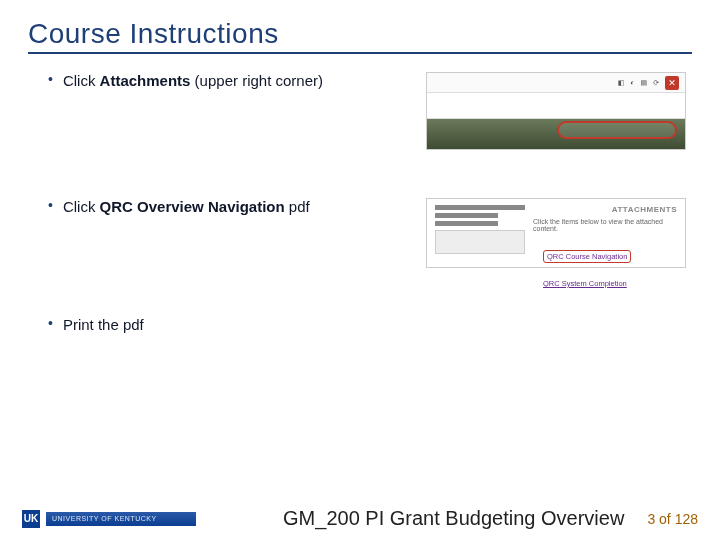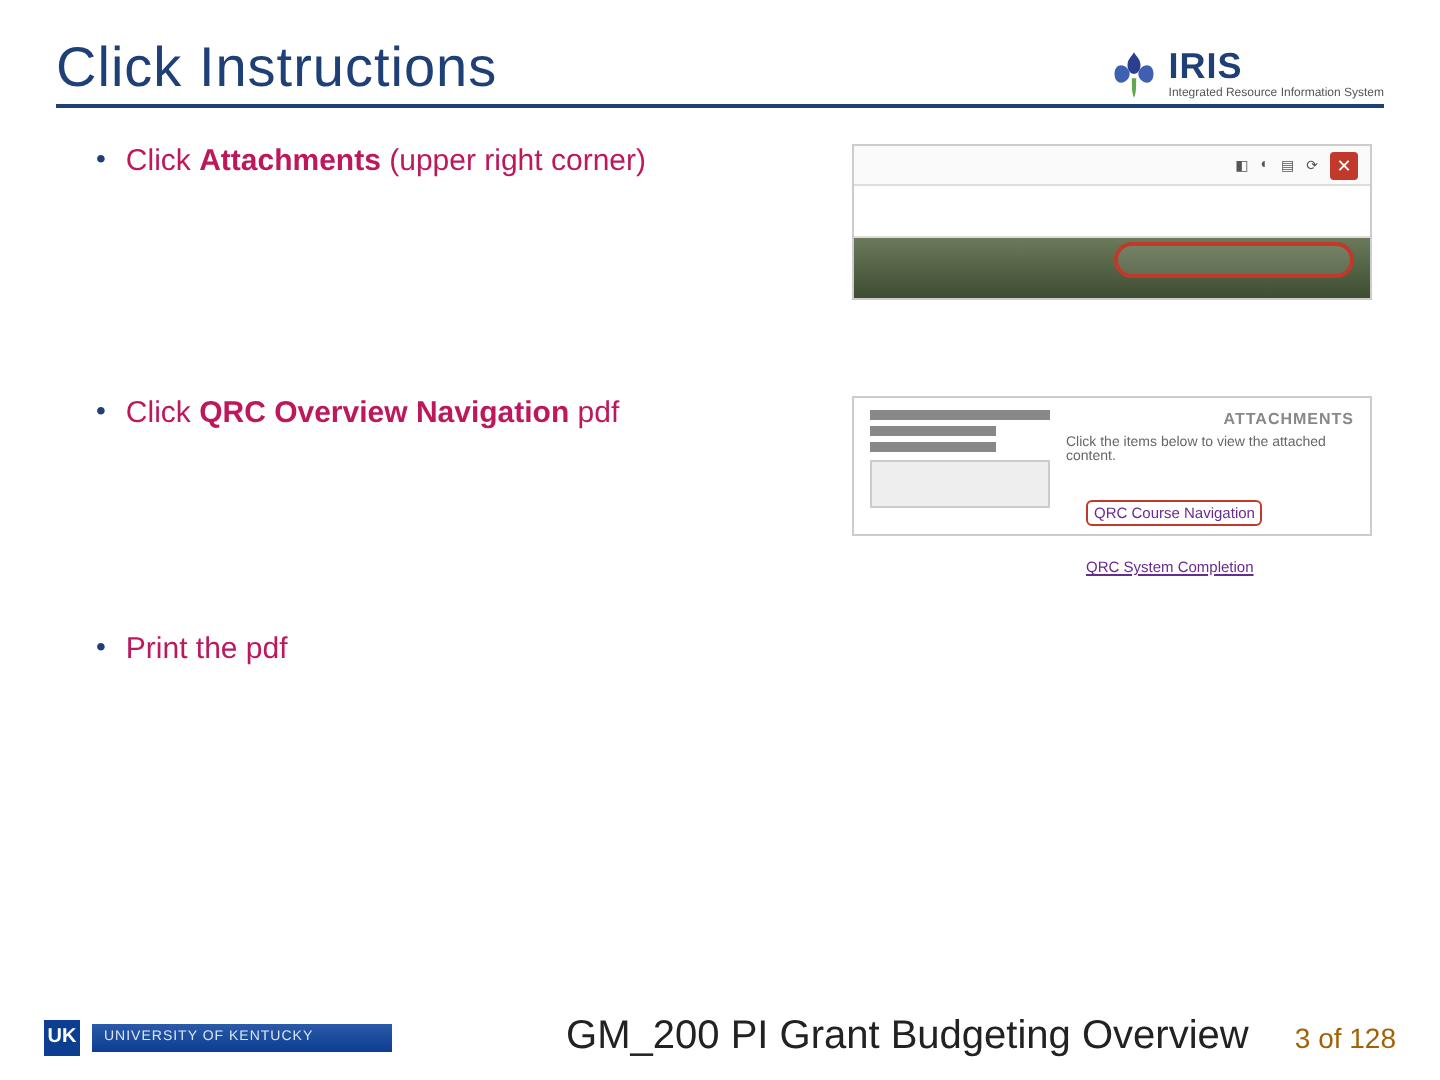"Click Instructions" div.title { text: Click -> Course }
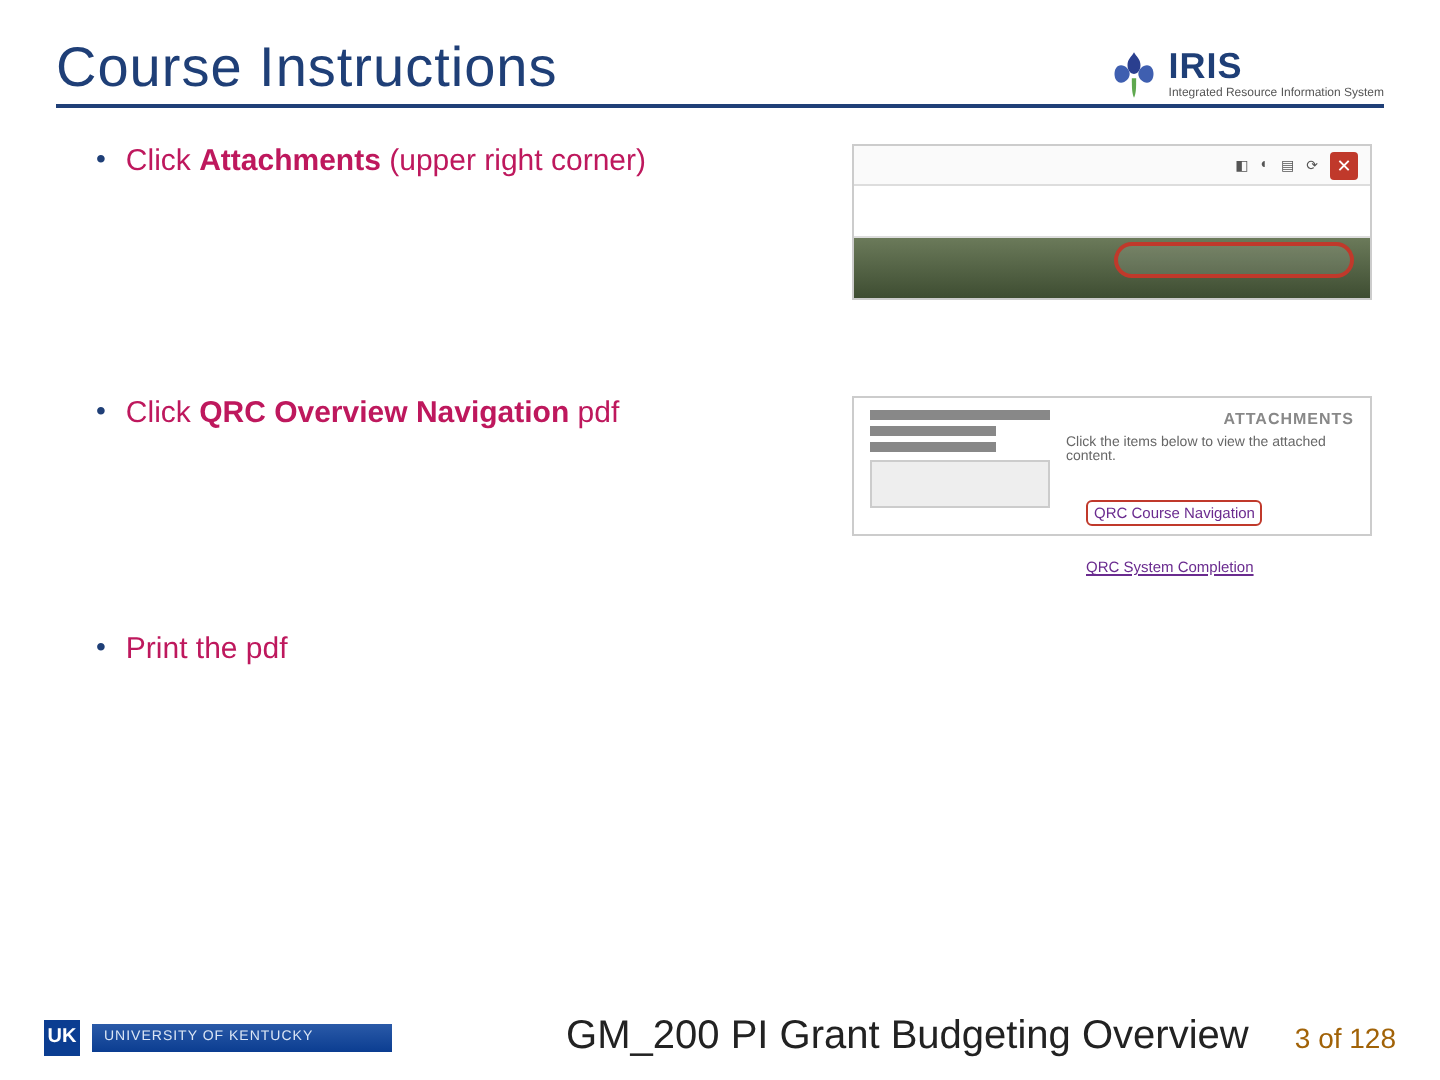"IRIS" div.iris-logo { html: <div> <svg> <path></path> <path></path> <path></path> <path></path> </svg> <div> <div>IRIS</div> <div>Integrated Resource Information System</div> </div> </div> -> none }
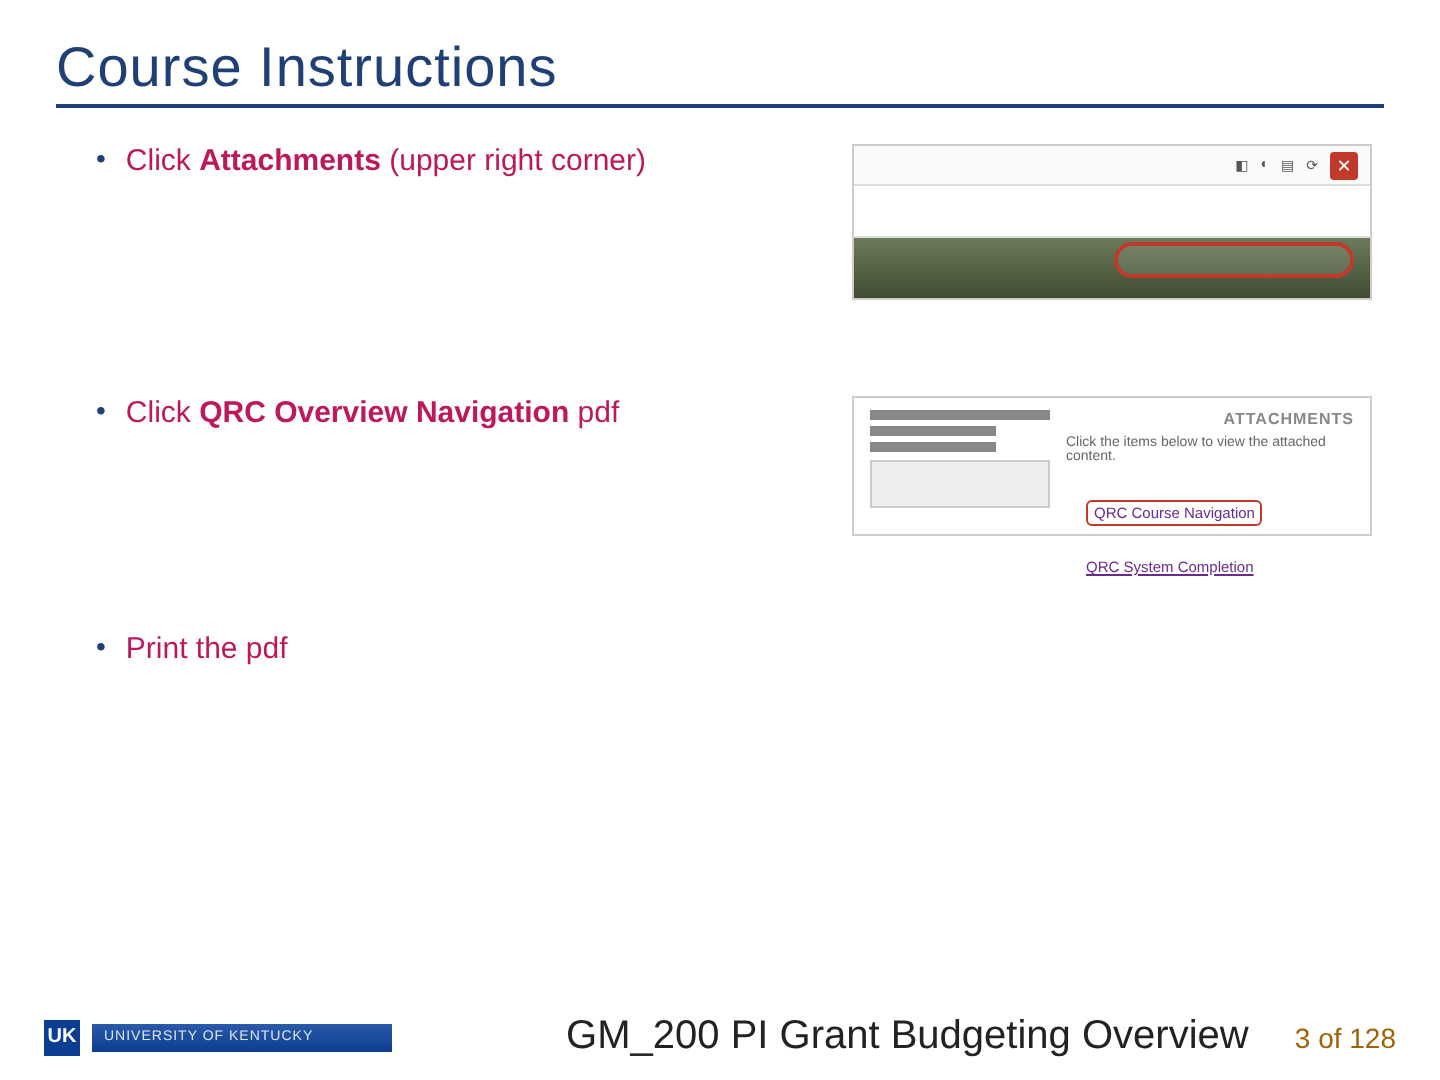"Click Attachments (upper right corner)" .btext { color: #be185d -> #0f172a }
